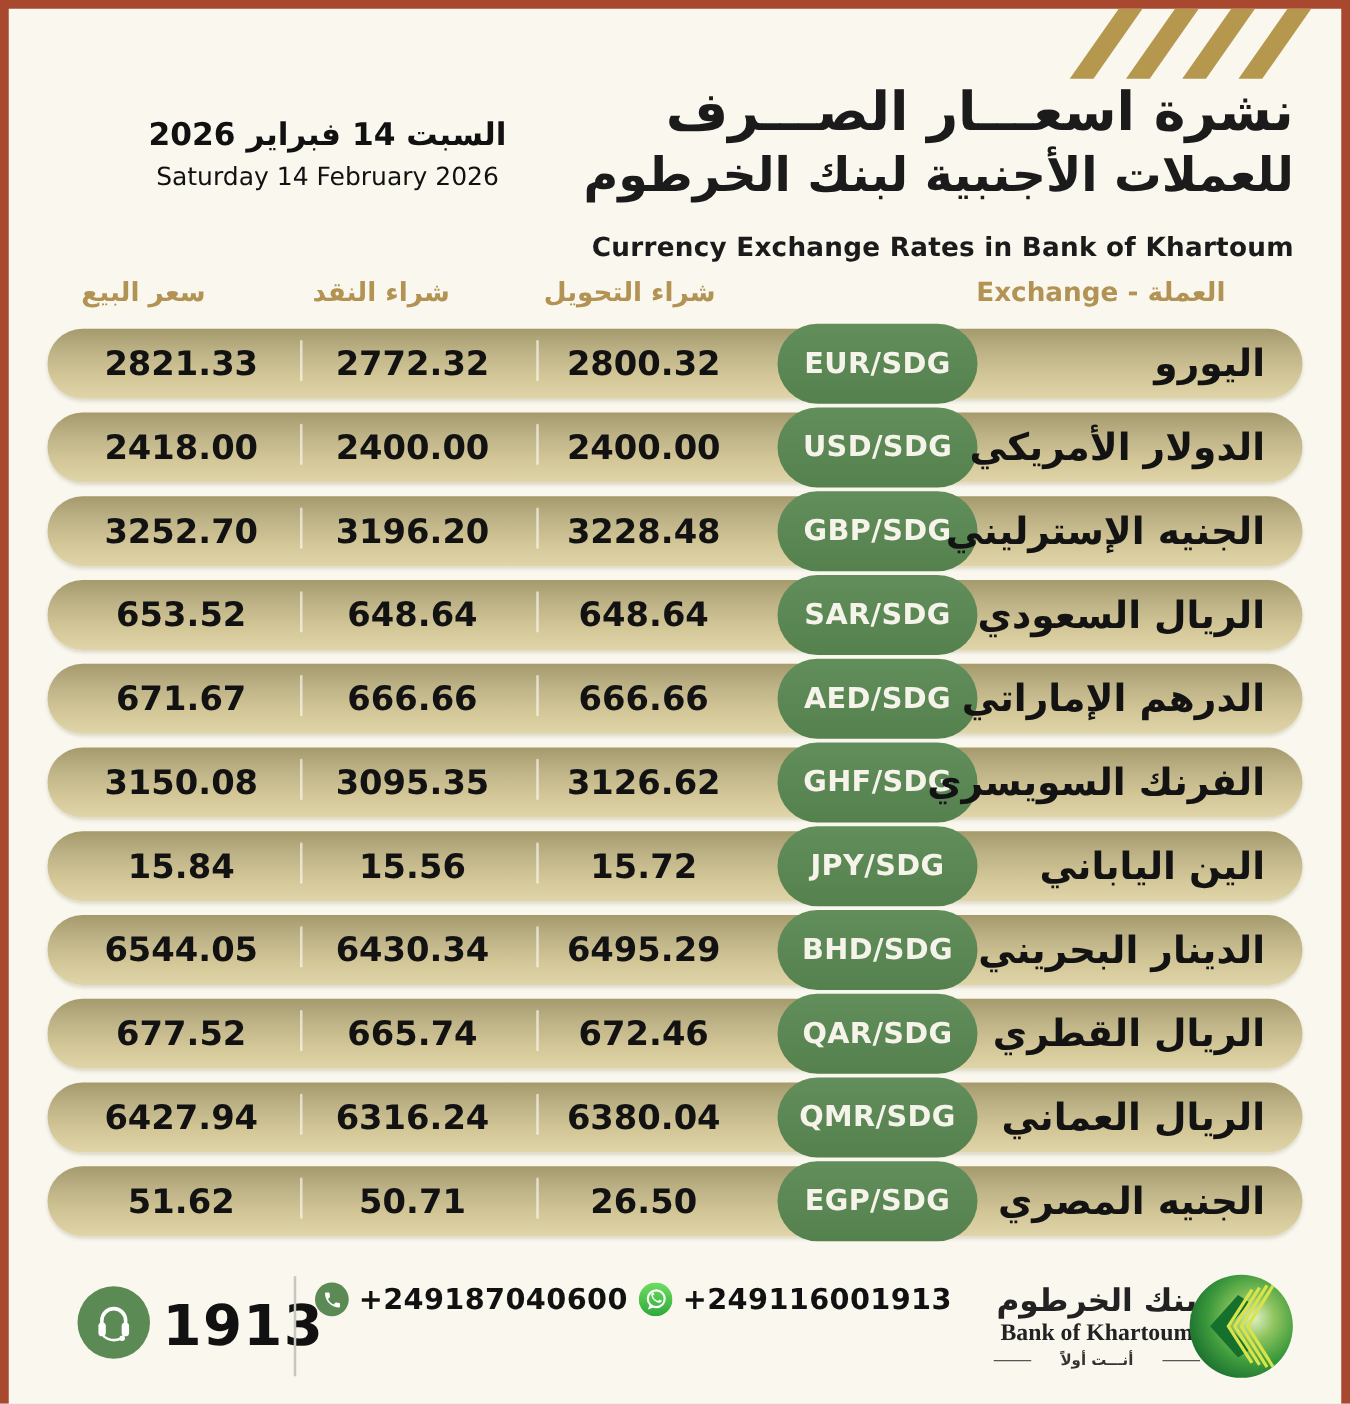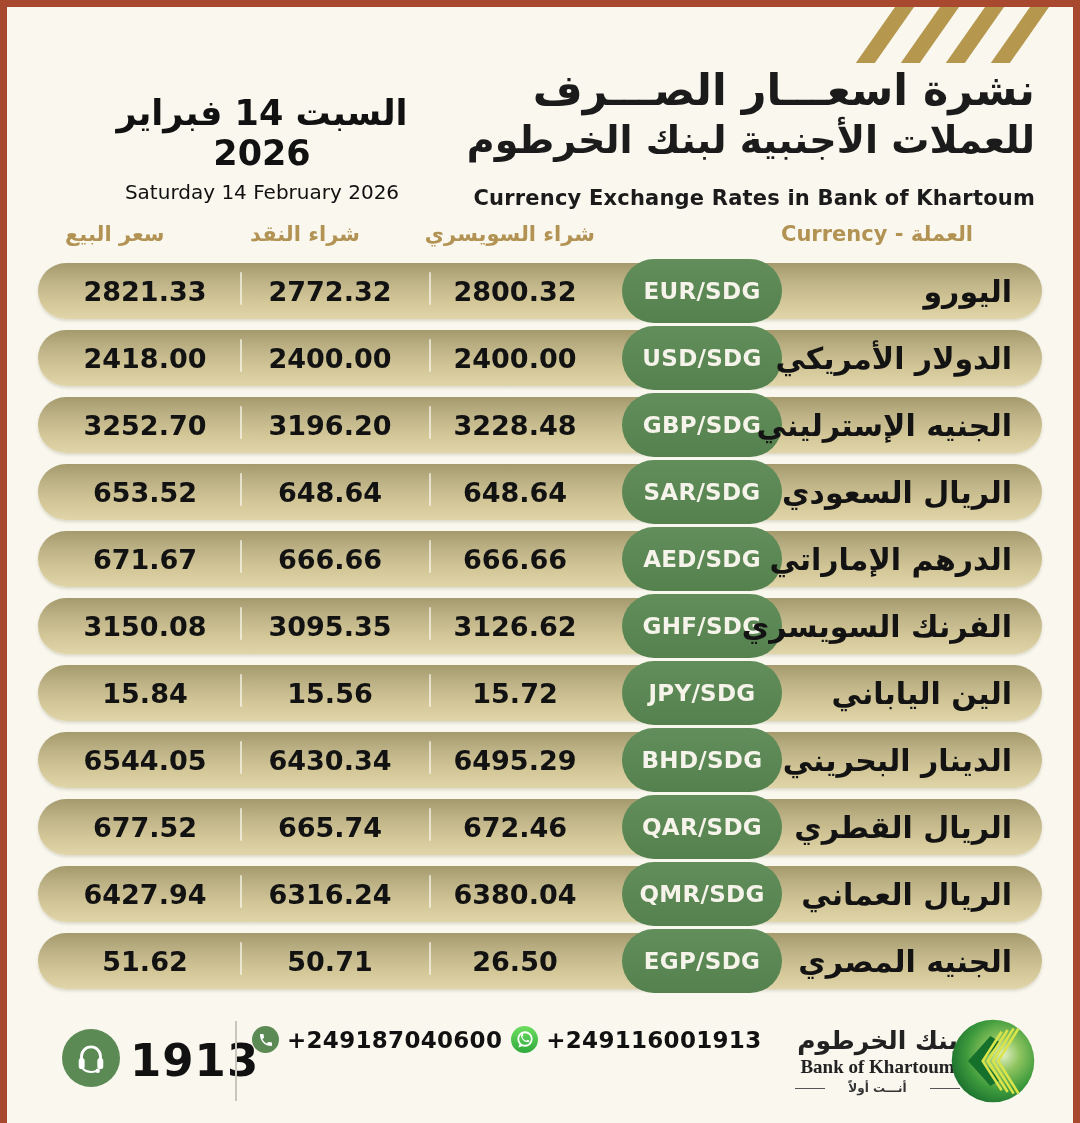"السبت 14 فبراير 2026" .date-ar { font-size: 35px -> 25px }
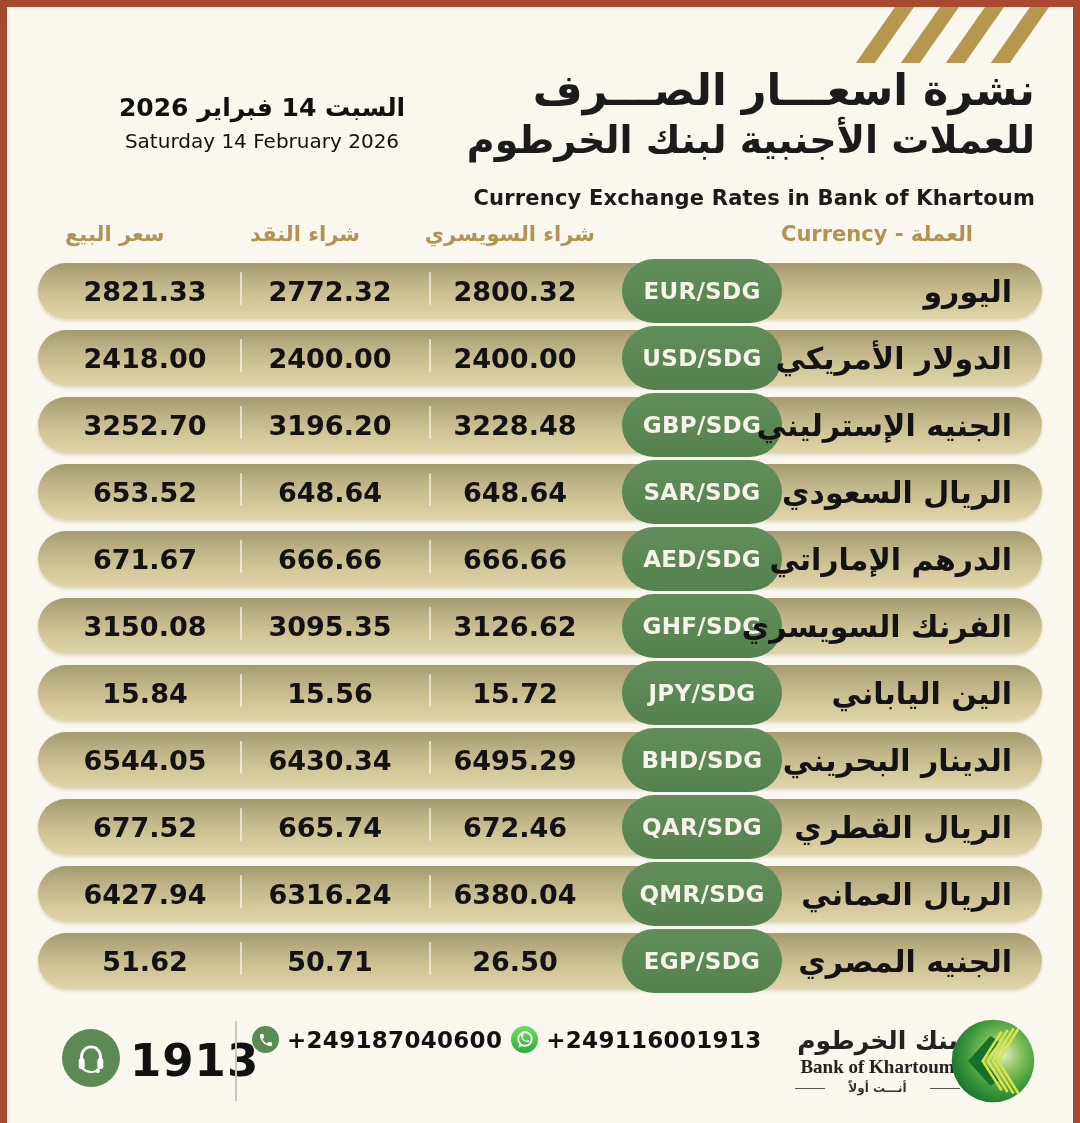"شراء السويسري" span.ch-transfer { text: السويسري -> التحويل }
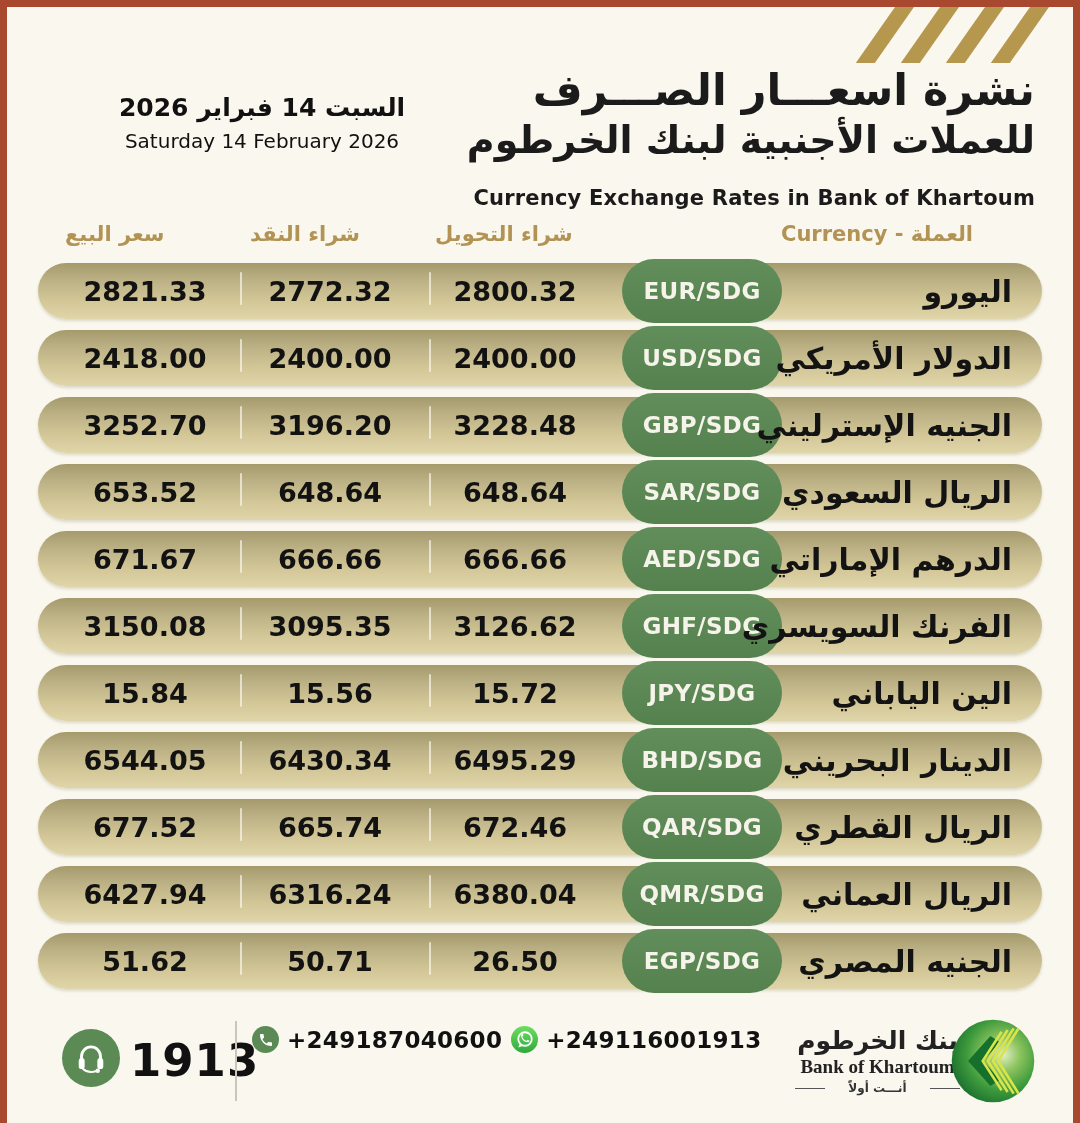"العملة - Currency" span.ch-currency { text: Currency -> Exchange }
